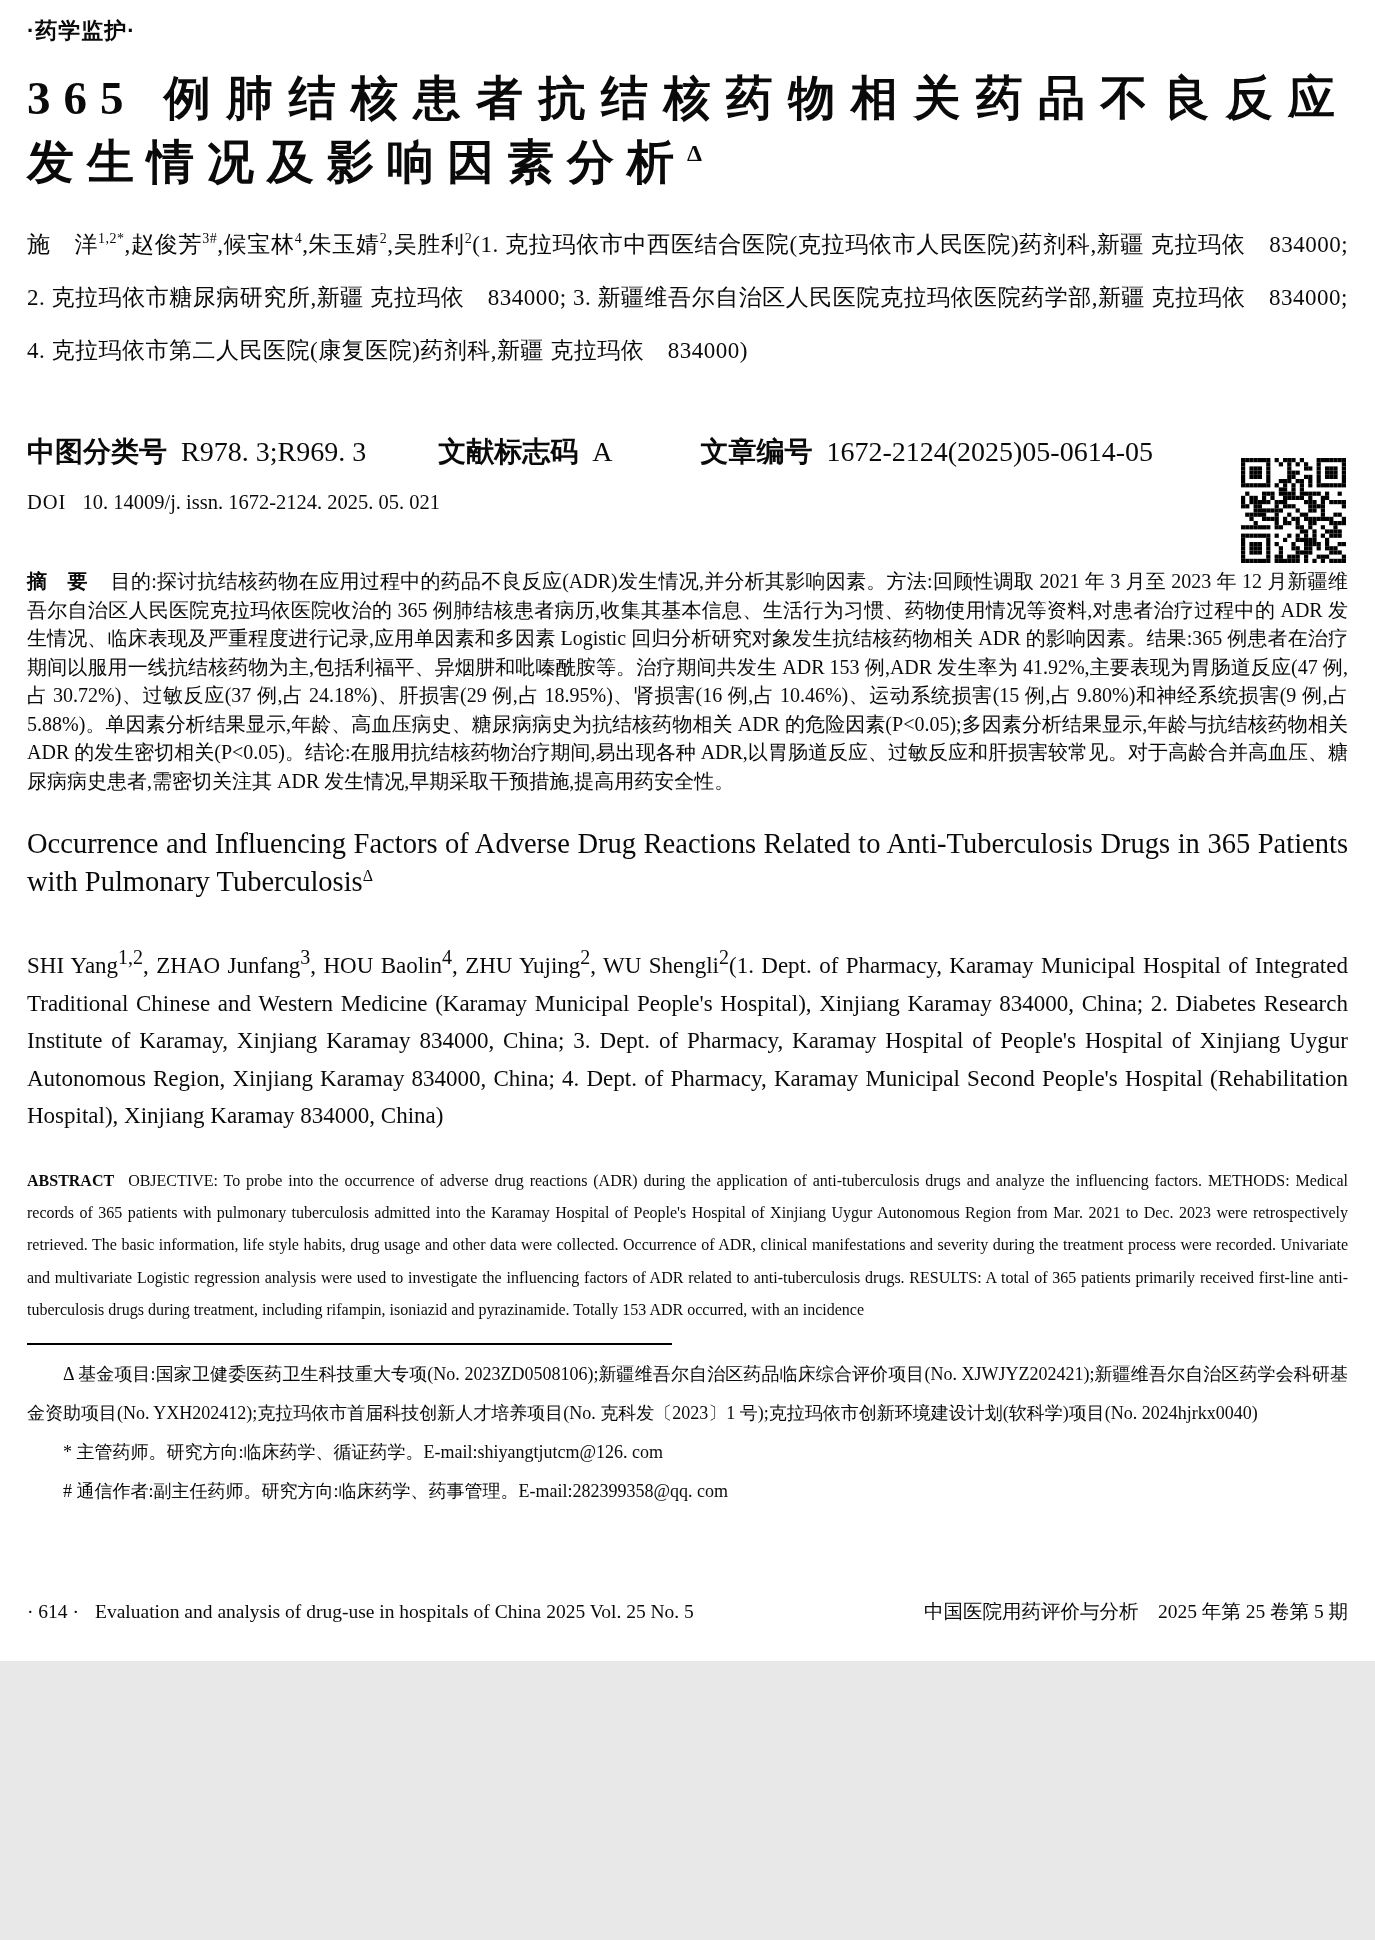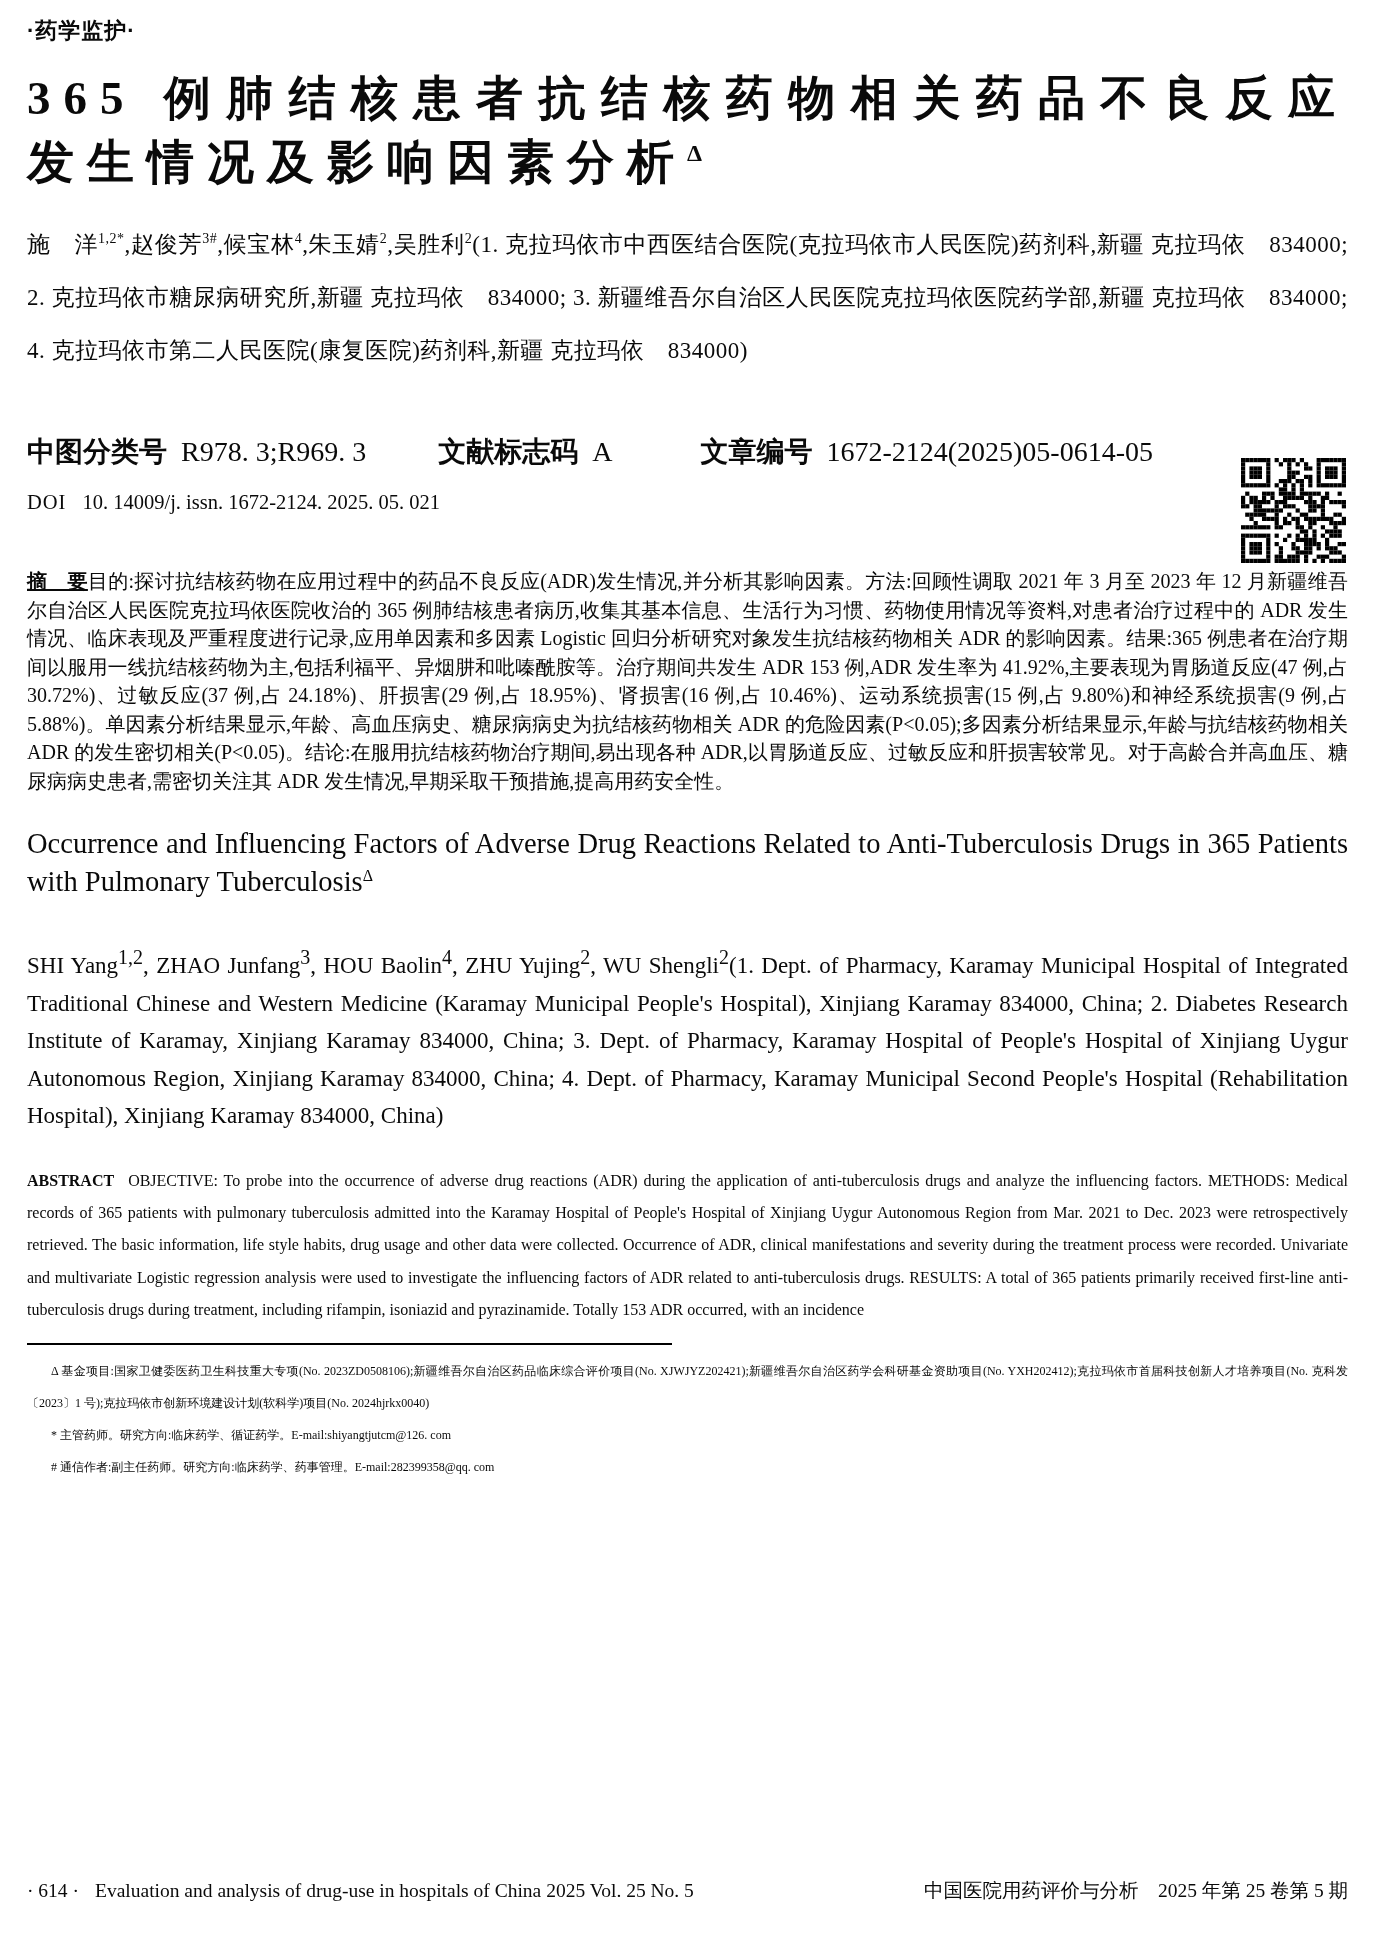"·药学监护·" .page { height: 1940px -> 1661px }
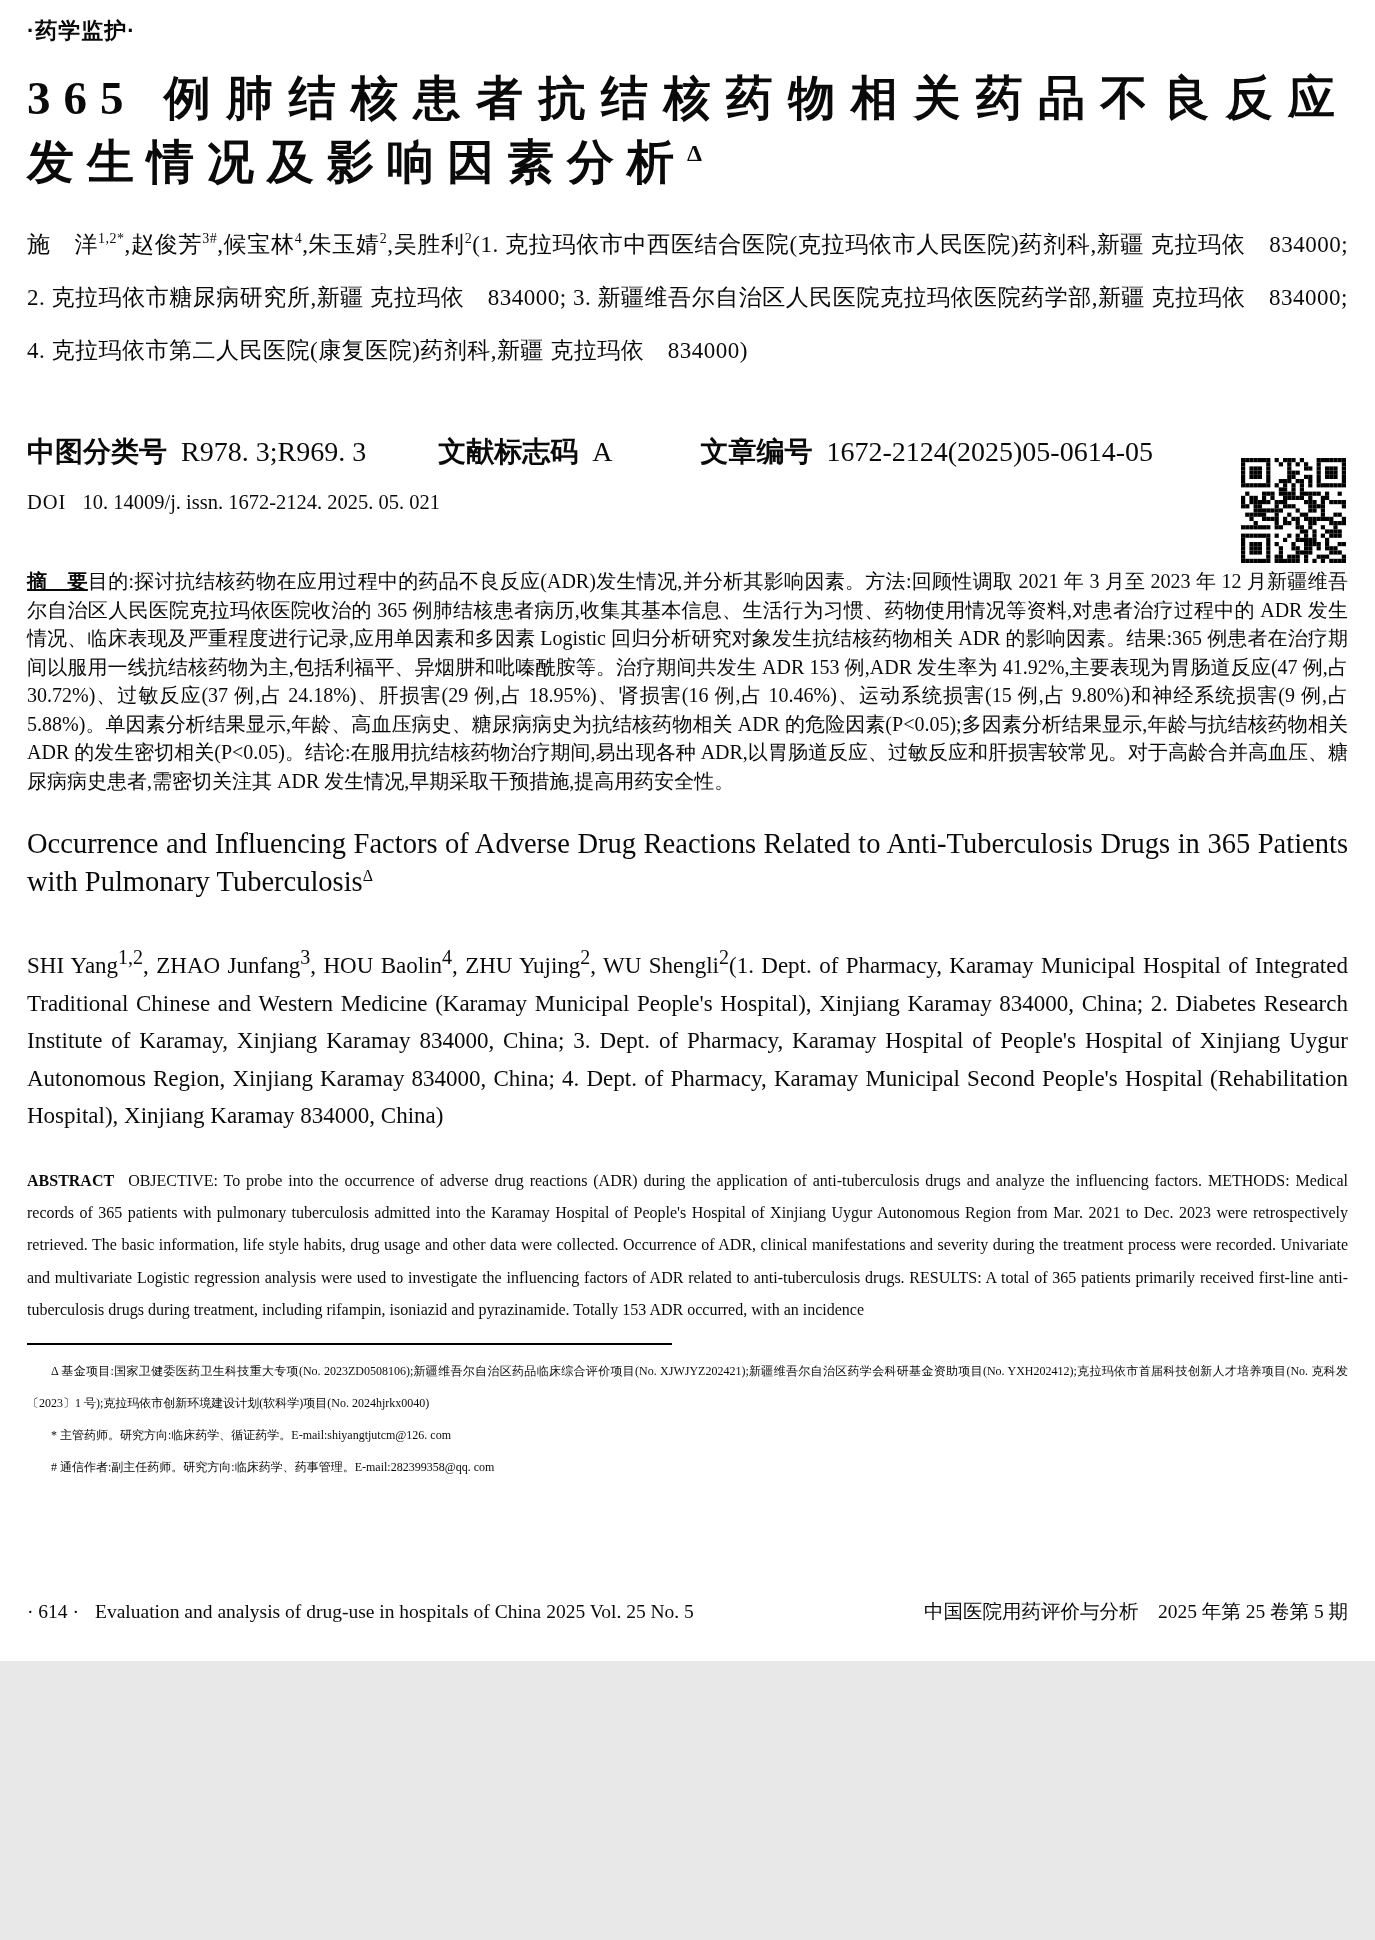"摘 要" .abstract-zh .lbl { margin-right: 0 -> 23px; text-decoration: underline -> none }
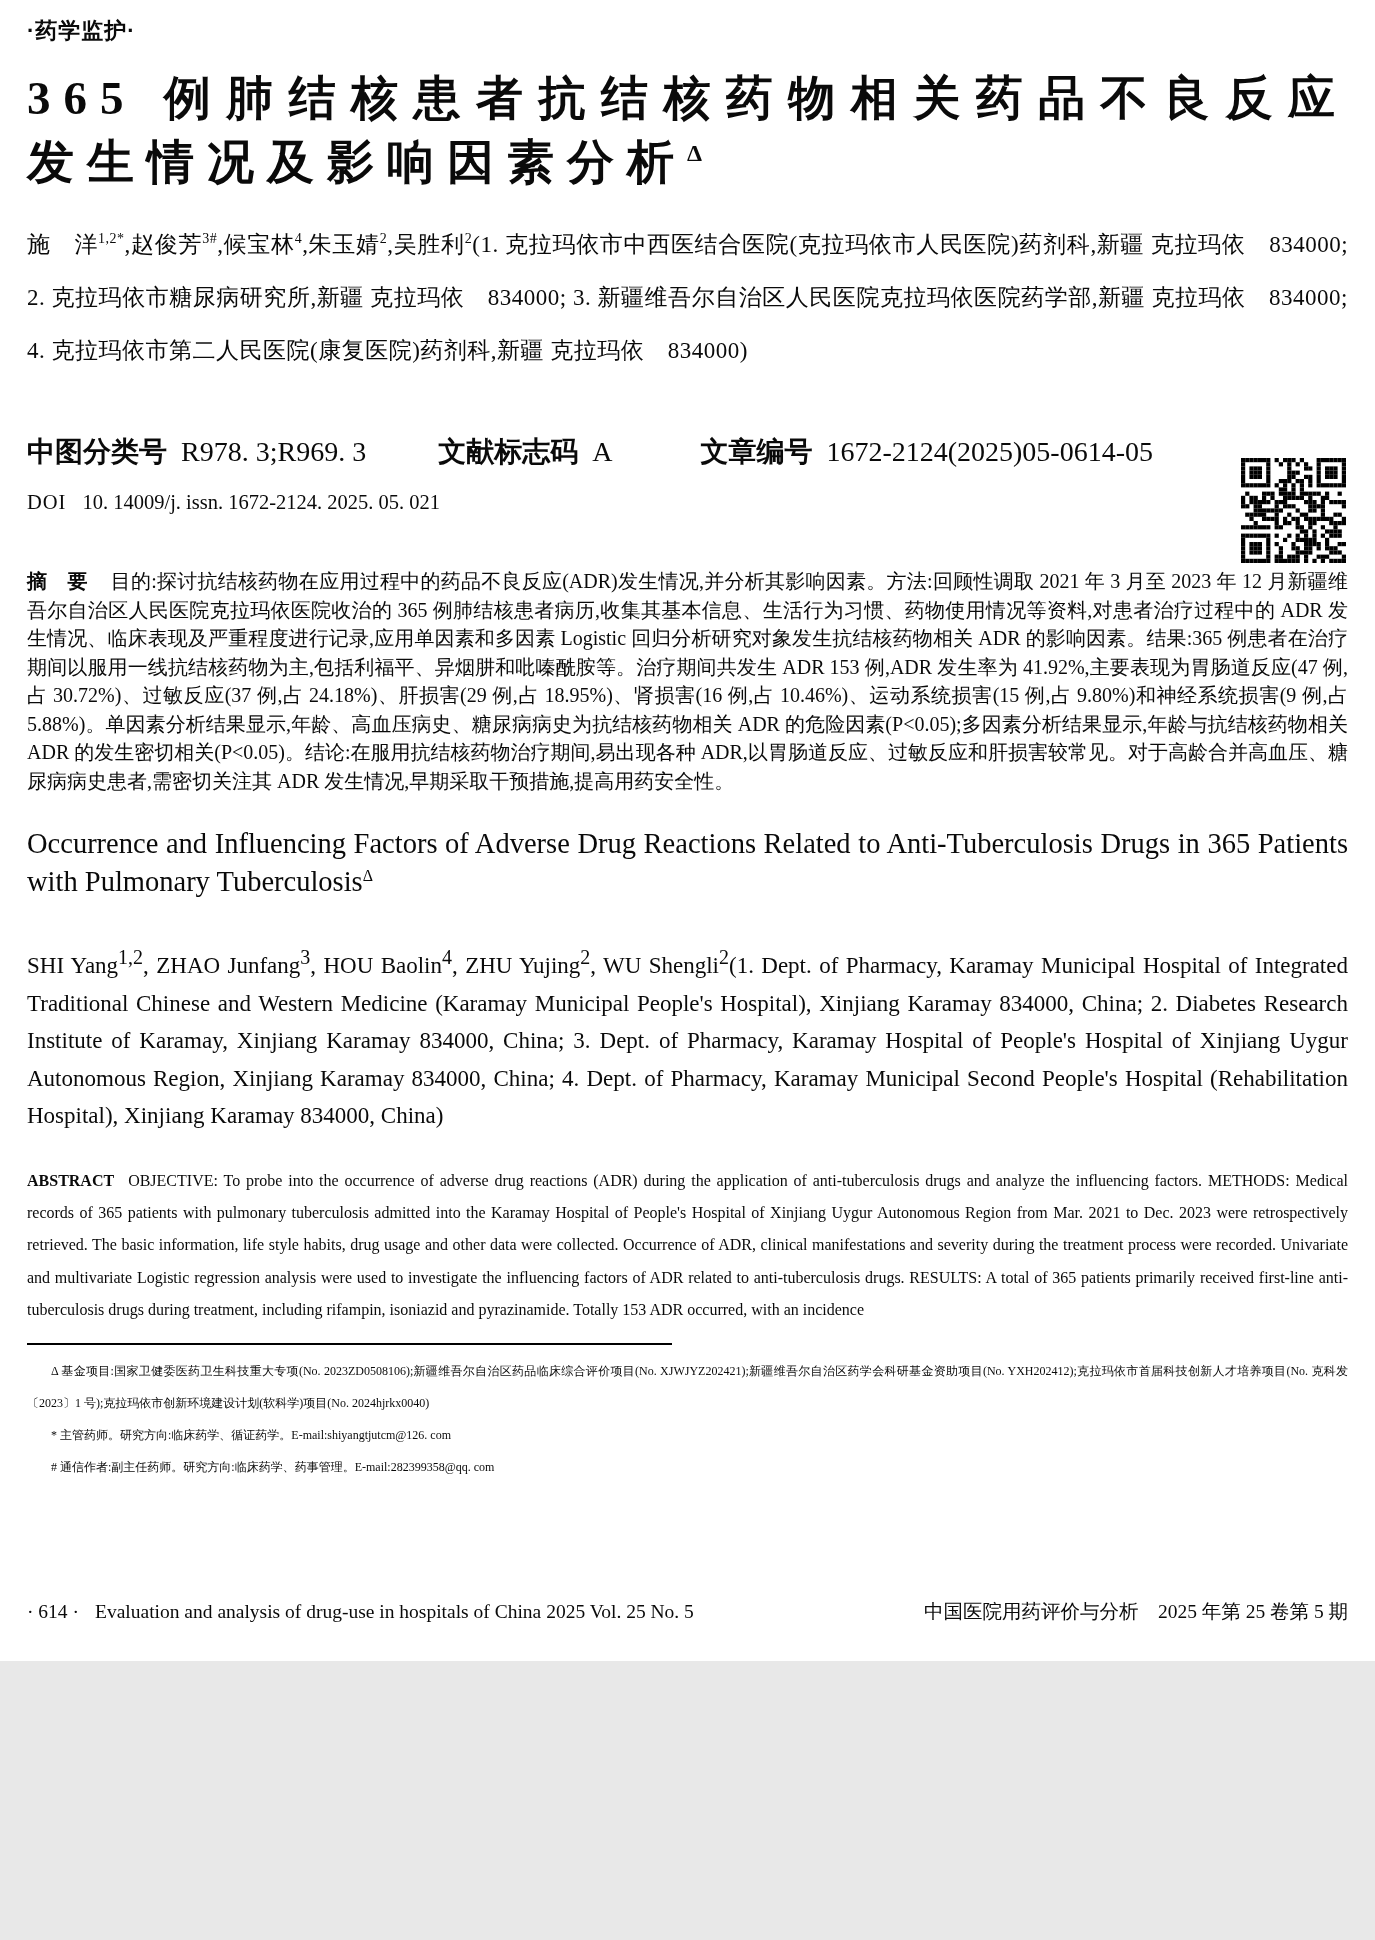"Δ 基金项目:国家卫健委医药卫生科技重大专项(No." .footnote { font-size: 12px -> 18px; line-height: 32px -> 39px }
